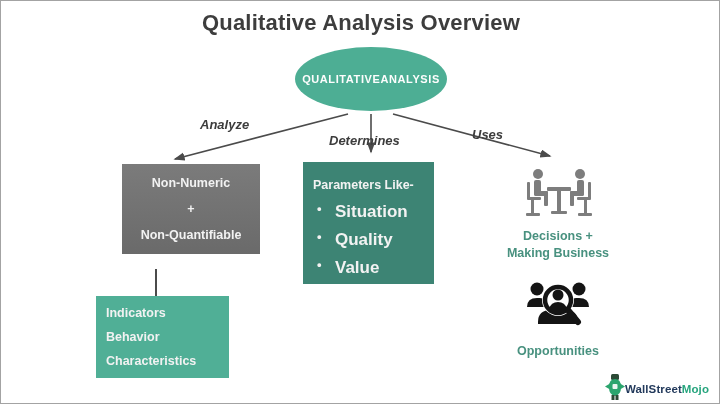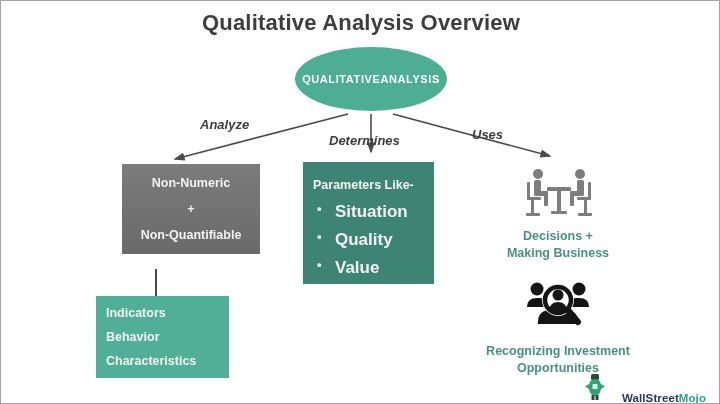"Recognizing Investment" div { html: <div>Recognizing Investment</div> -> none }
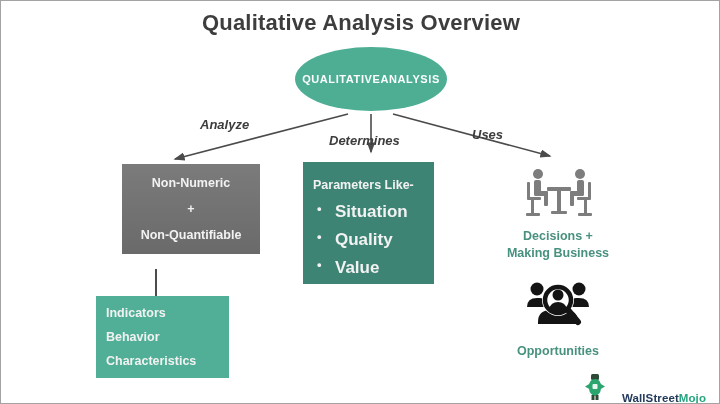"WallStreetMojo" .logo { align-items: flex-end -> center; gap: 17px -> 0; left: 584px -> 604px }
